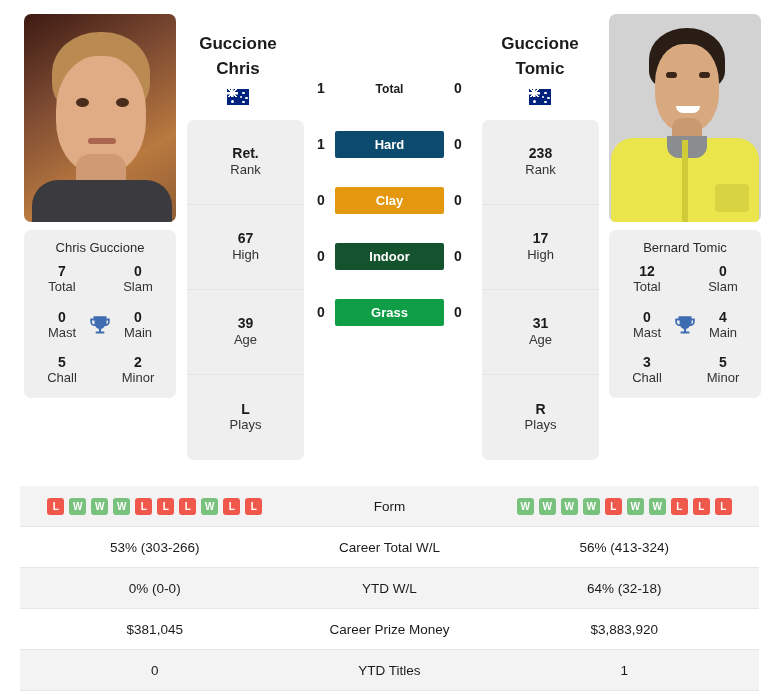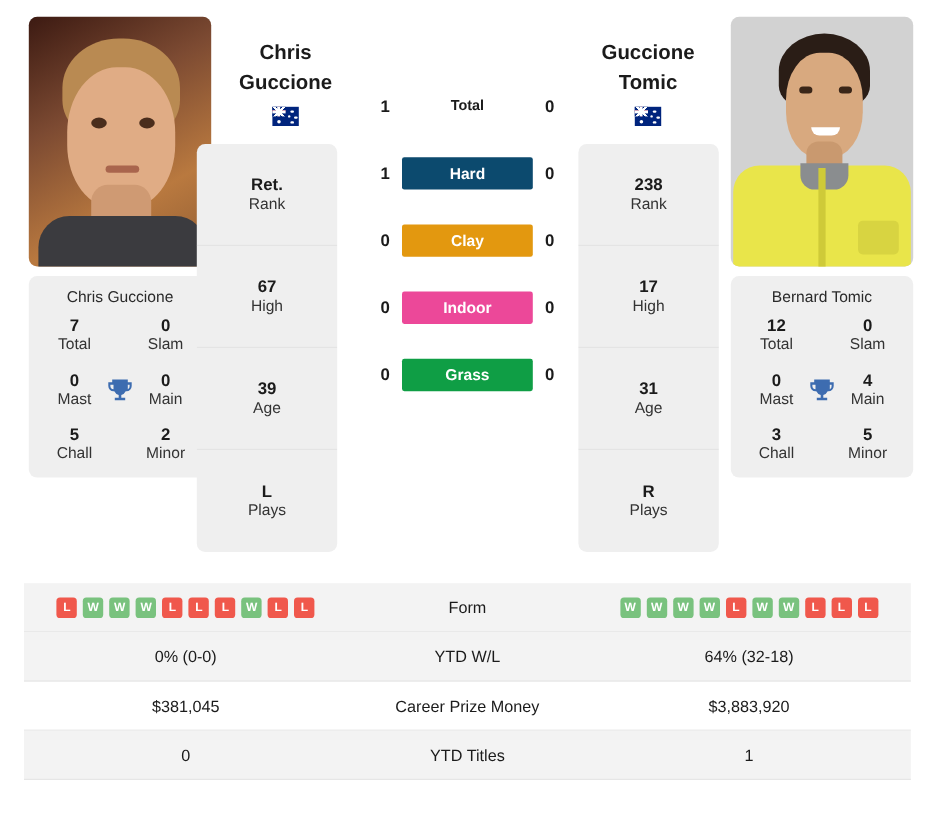"Chris" div { order: before "Guccione" -> after "Guccione" }
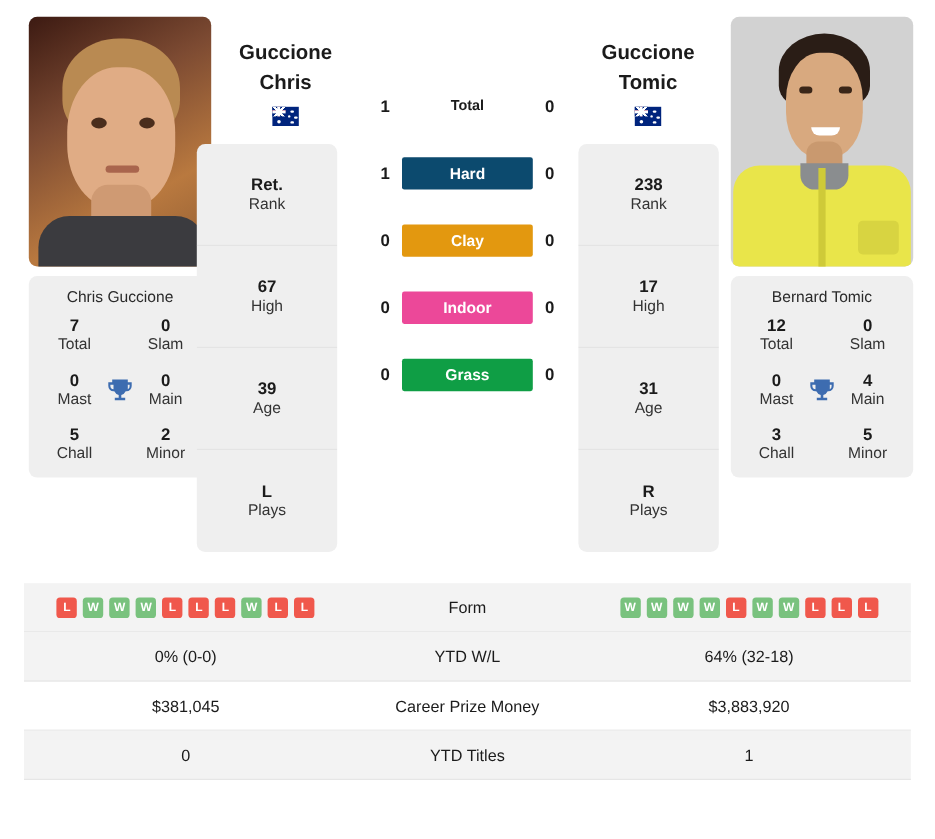"Ret." .info-card.left { left: 164px -> 187px }
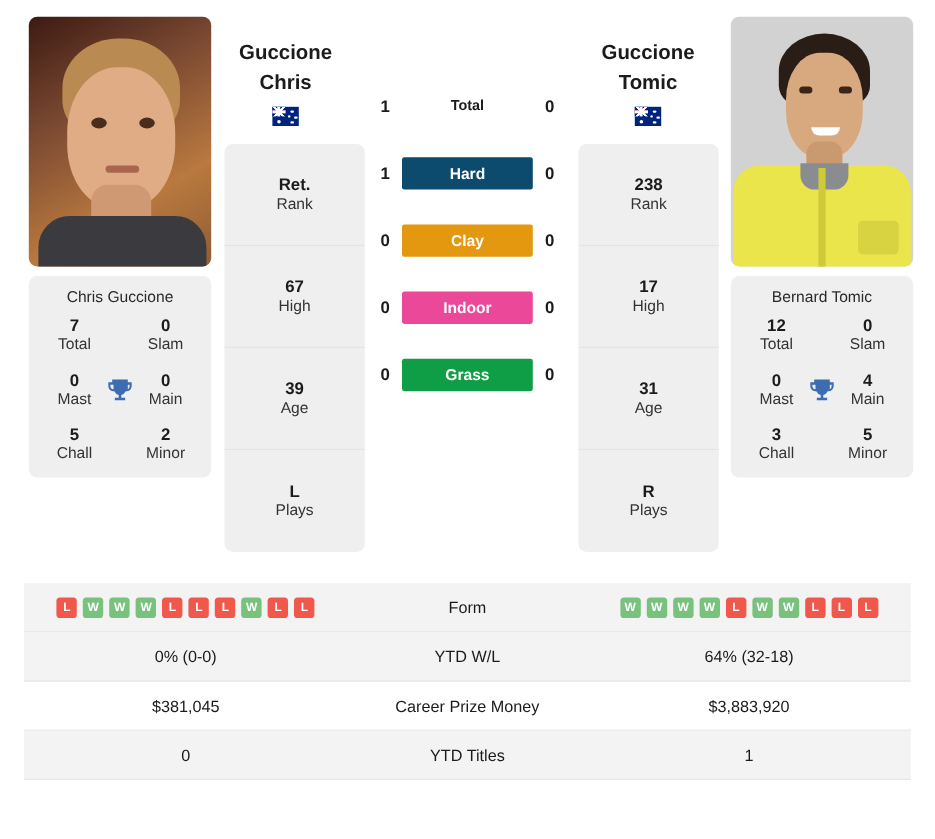"Indoor" span.surf-badge { background: #ec4899 -> #14532d }
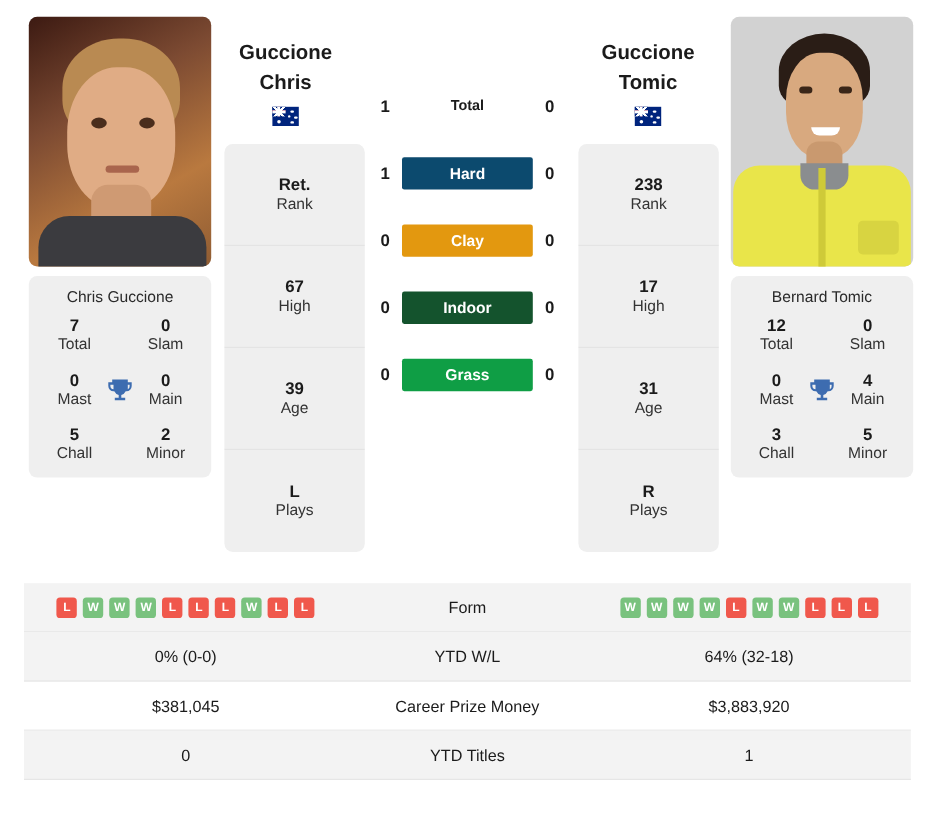"53% (303-266)" div.trow { html: none -> <div> <div>53% (303-266)</div> <div>Career Total W/L</div> <div>56% (413-324)</div> </div> }
